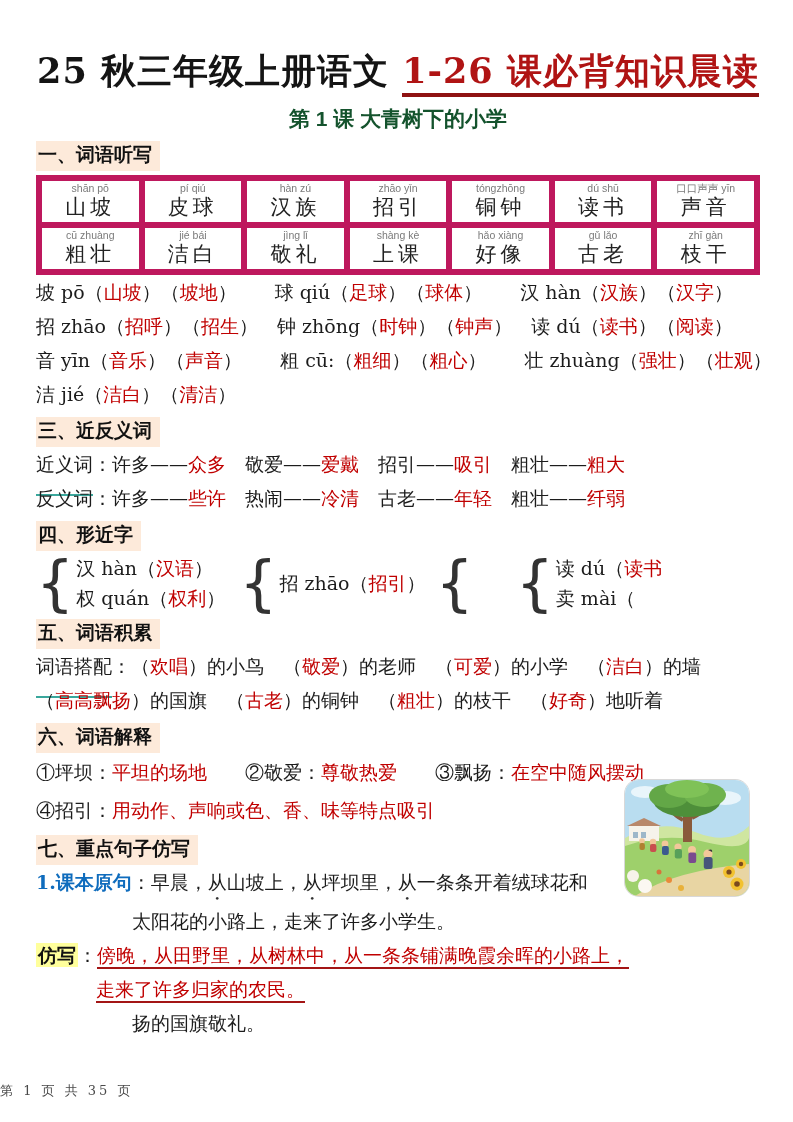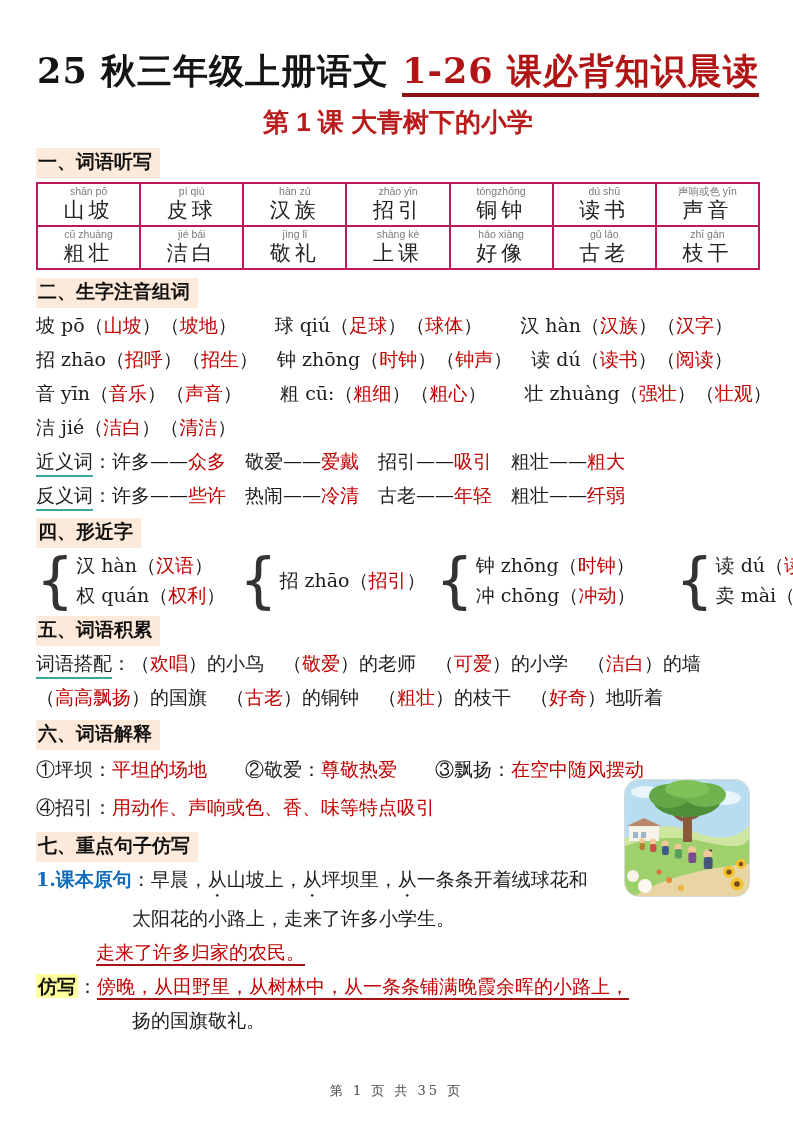"第 1 课 大青树下的小学" .subtitle { color: #b91c1c -> #14532d; font-size: 26px -> 21px }
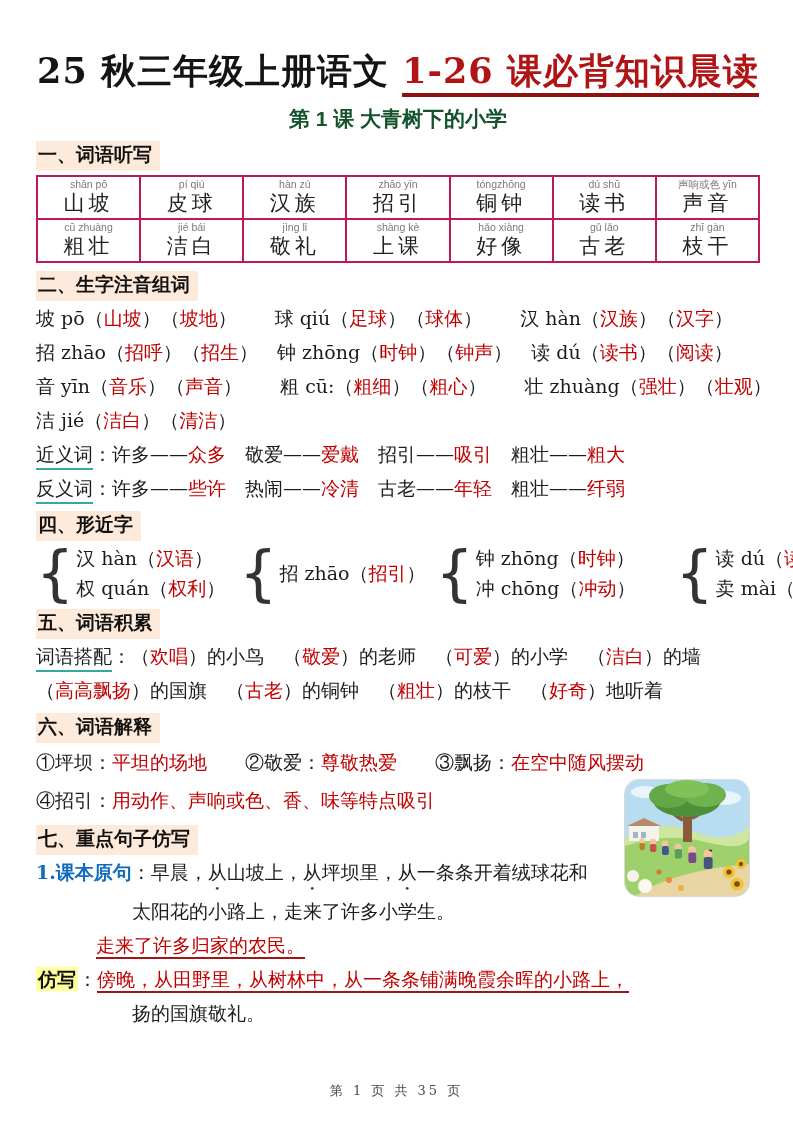"shān pō" table.dict td { border: 2px solid #be185d -> 6px solid #be185d }
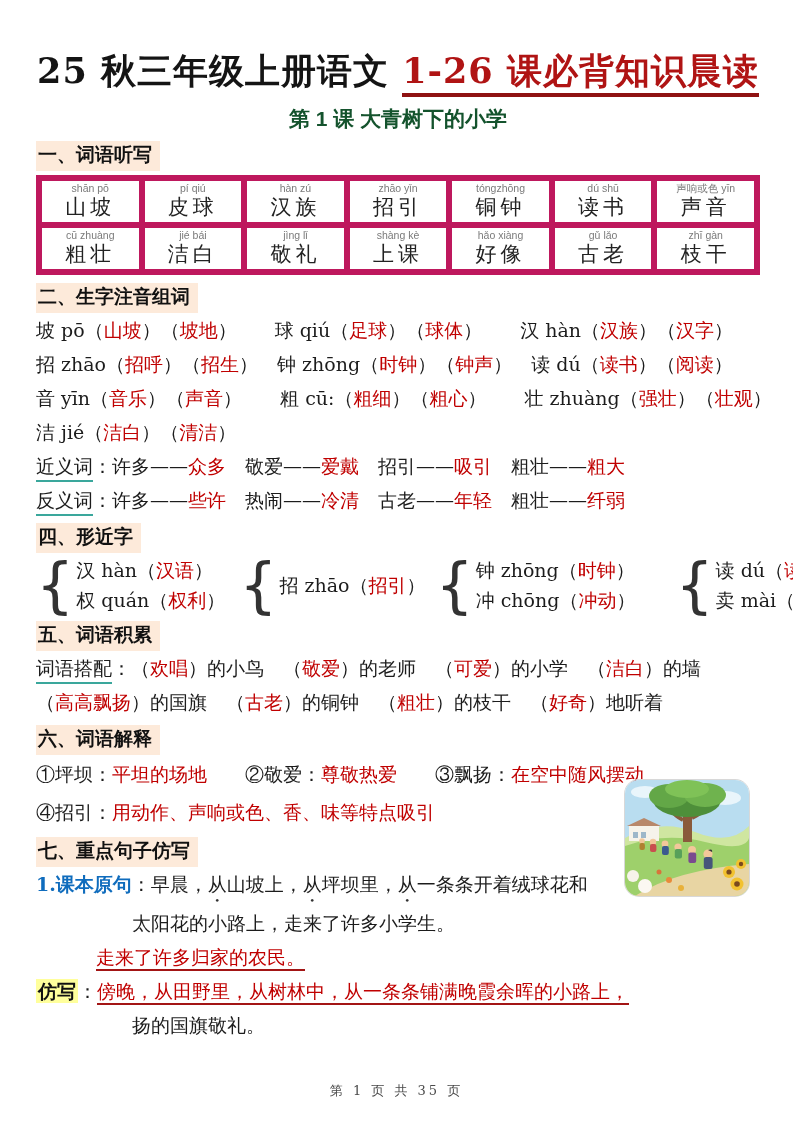"声响或色 yīn" div.py { text: 声响或色 -> 口口声声 }
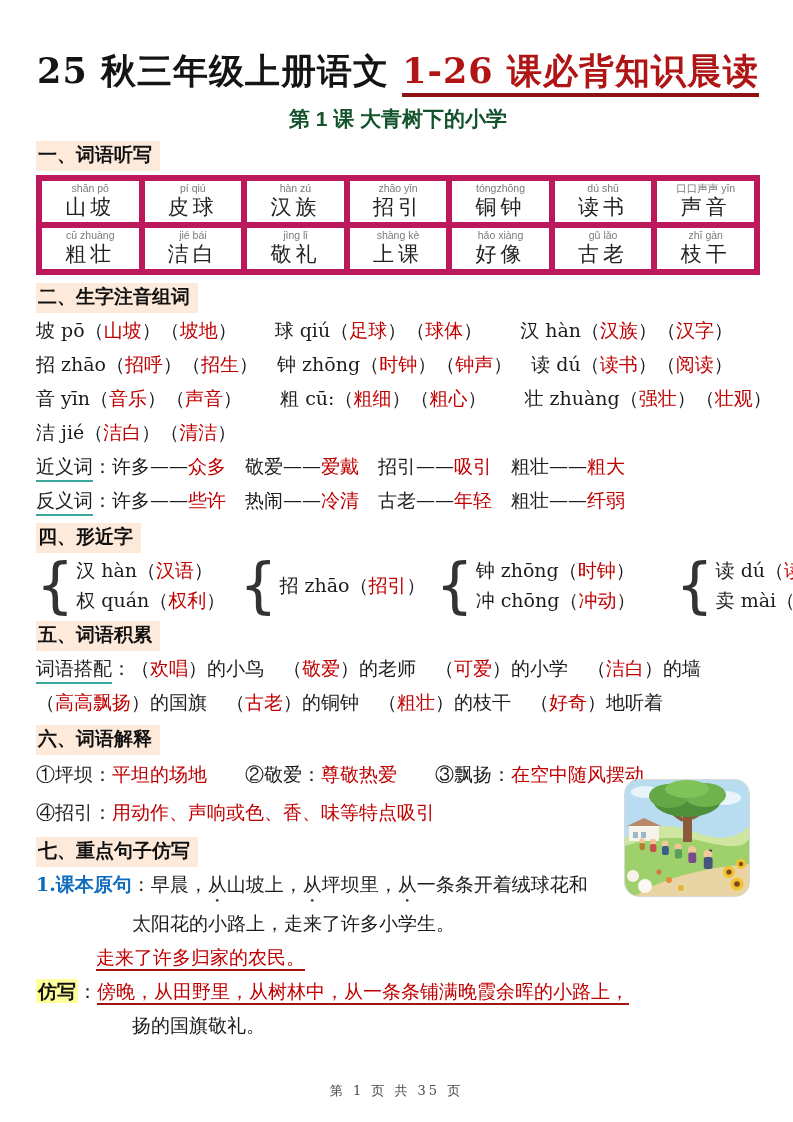"二、生字注音组词" div.sec { html: <div> <span>二、生字注音组词</span> </div> -> none }
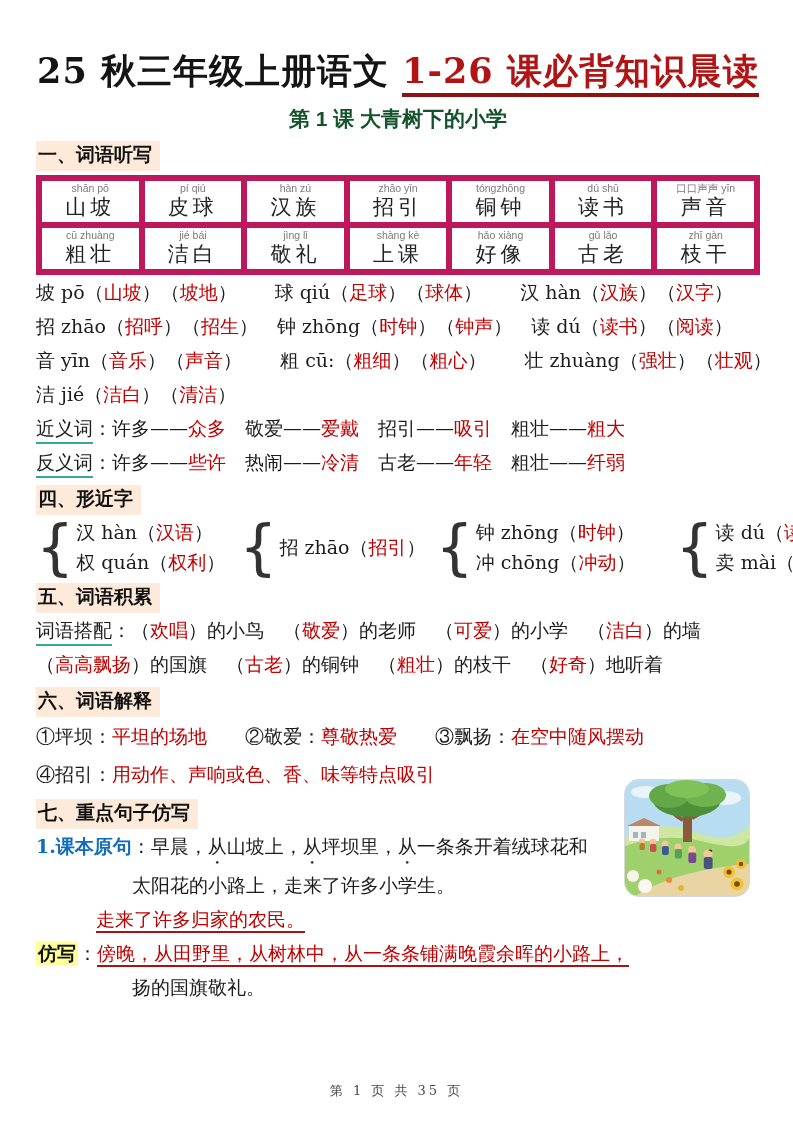"三、近反义词" div.sec { html: none -> <div> <span>三、近反义词</span> </div> }
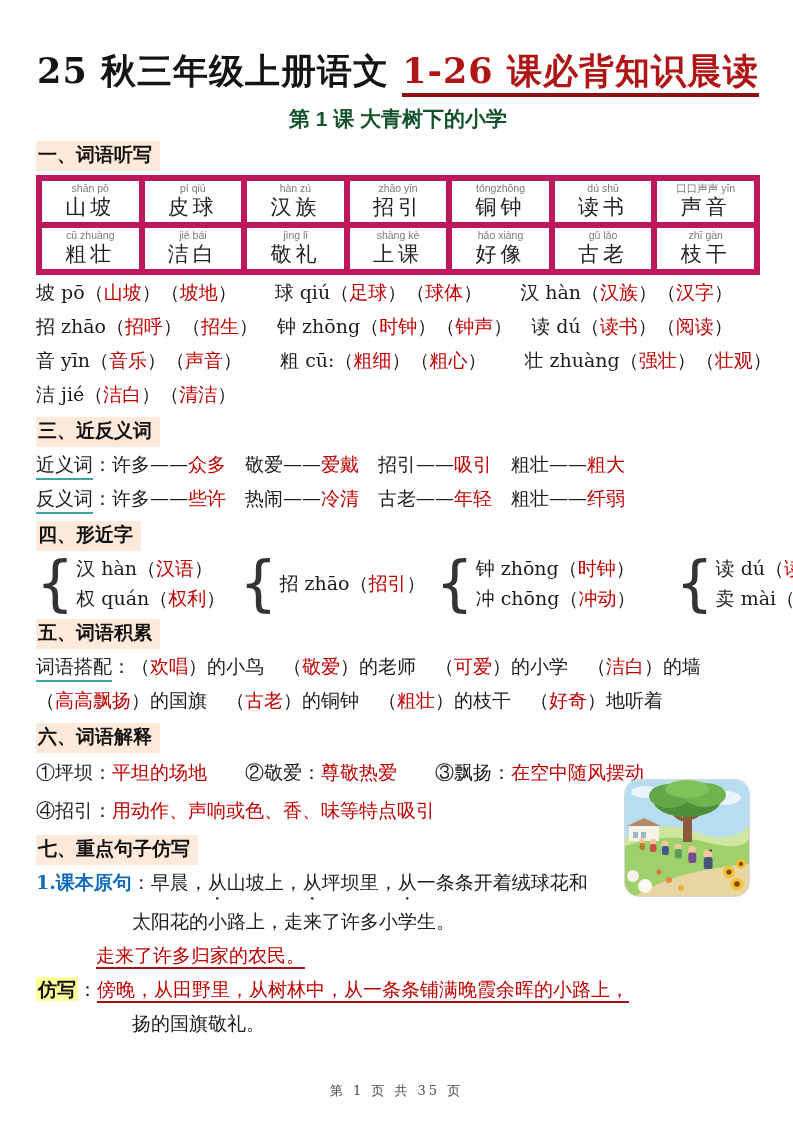"近义词" .sg-tu { padding-bottom: 3px -> 19px }
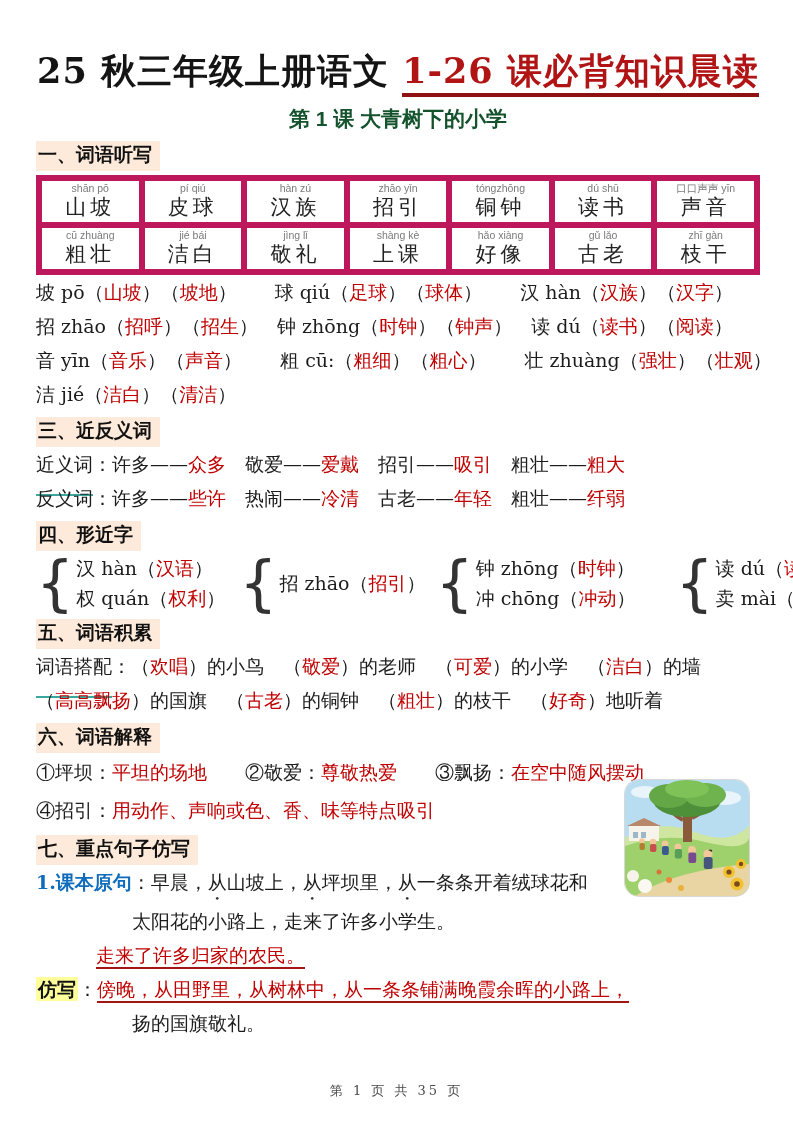"钟 zhōng（时钟）" div.fjz-col { html: <div> <div><span>钟 zhōng（</span><span>时钟</span><span>）</span></div> <div><span>冲 chōng（</span><span>冲动</span><span>）</span></div> </div> -> none }
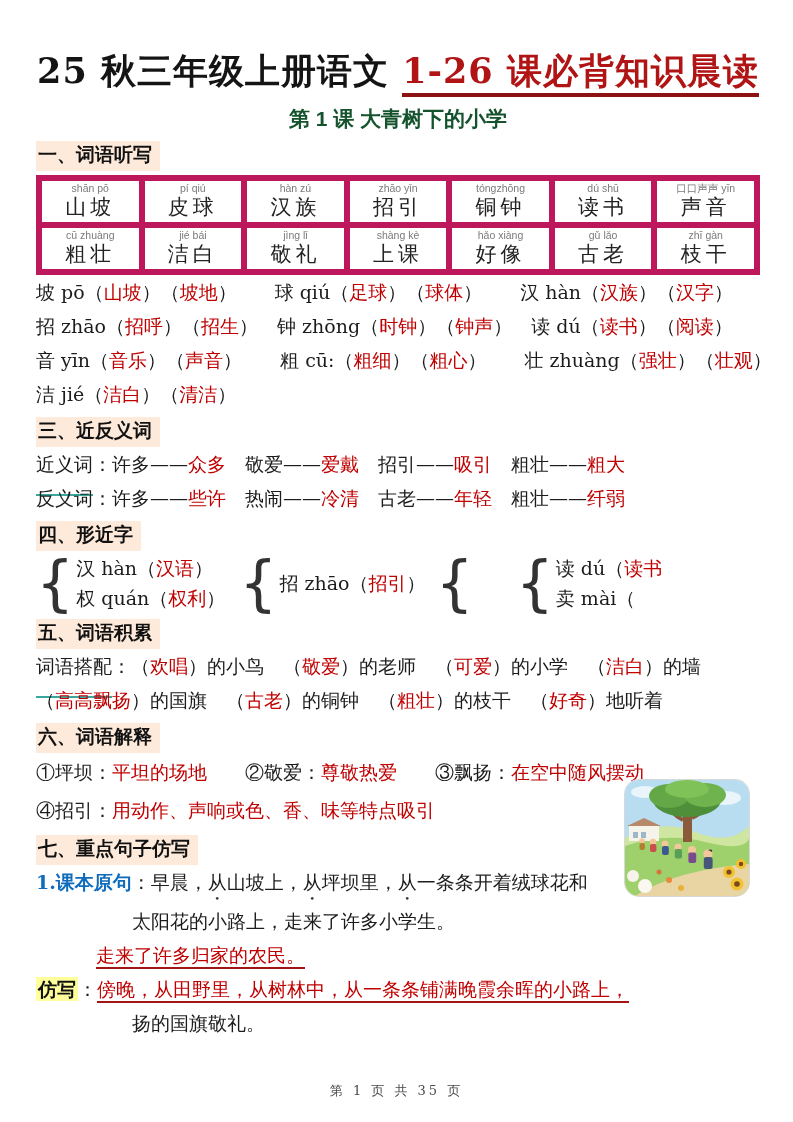"走来了许多归家的农民。" div.line { order: before "仿写：傍晚，从田野里，从树林中，从一条条铺满晚霞余晖的小路上，" -> after "仿写：傍晚，从田野里，从树林中，从一条条铺满晚霞余晖的小路上，" }
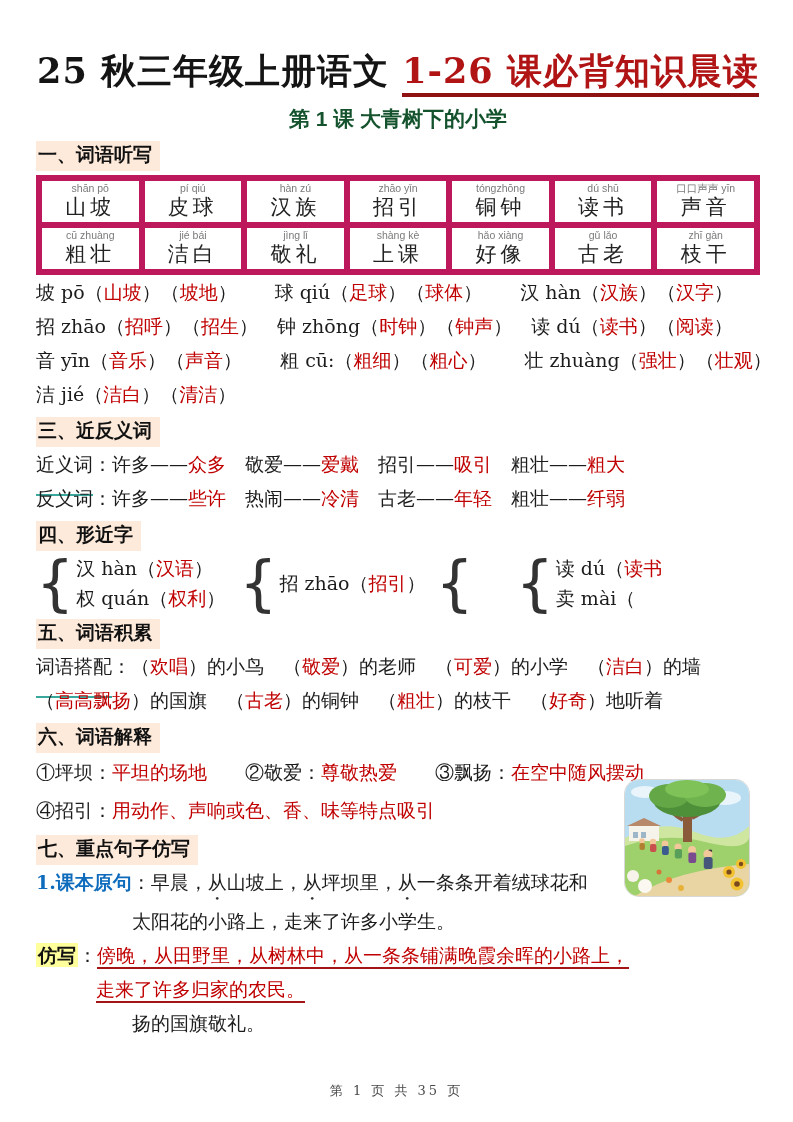"第 1 页 共 35" .footer { text-align: center -> none }
